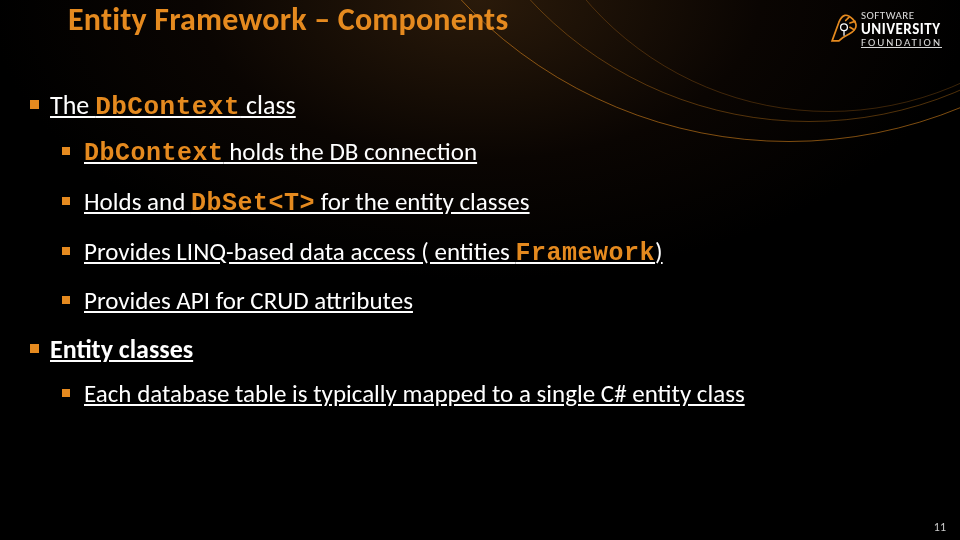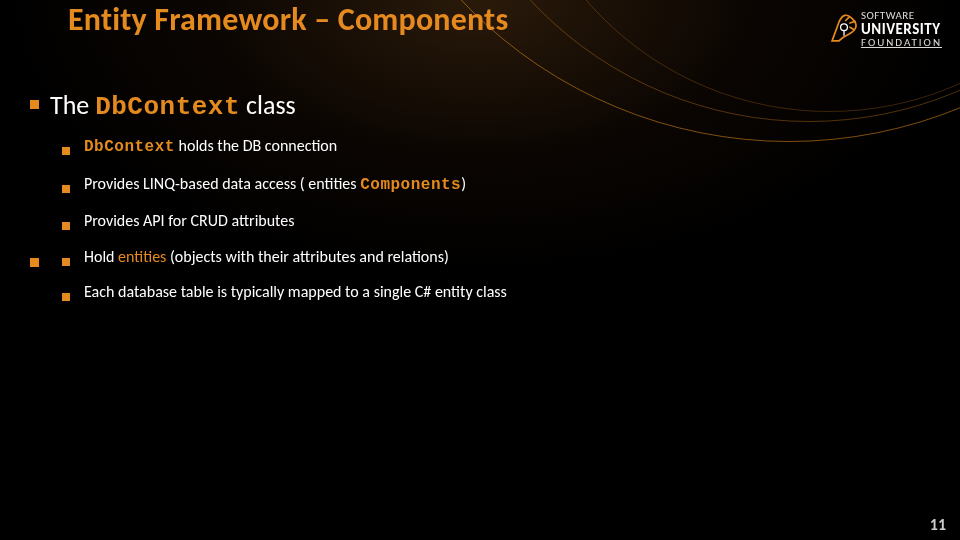"The DbContext class" .content { text-decoration: none -> underline }
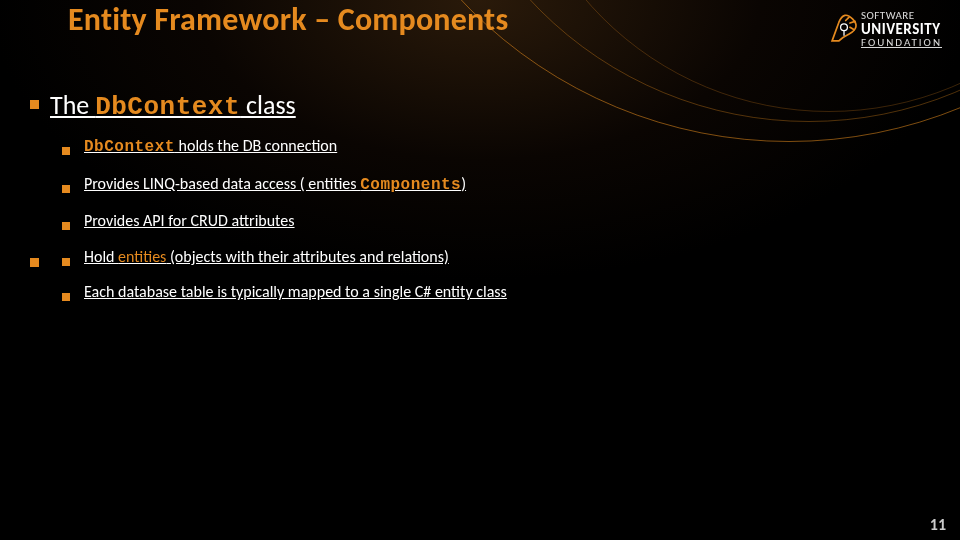"DbContext holds the DB connection" ul.lvl2 > li { font-size: 16px -> 25px }
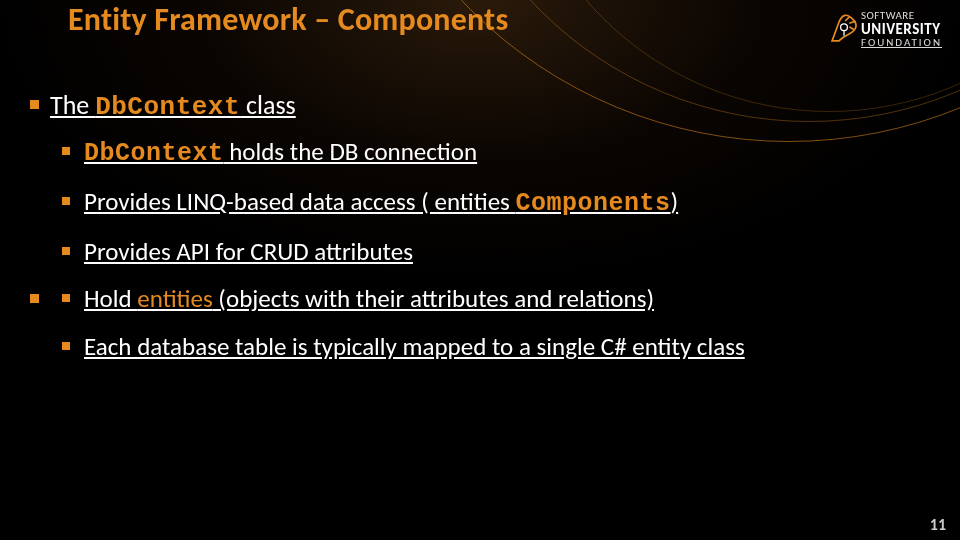"Holds and DbSet<T> for the" li { html: none -> <li><span>Holds and </span><span>DbSet&lt;T&gt;</span><span> for the entity classes</span></li> }
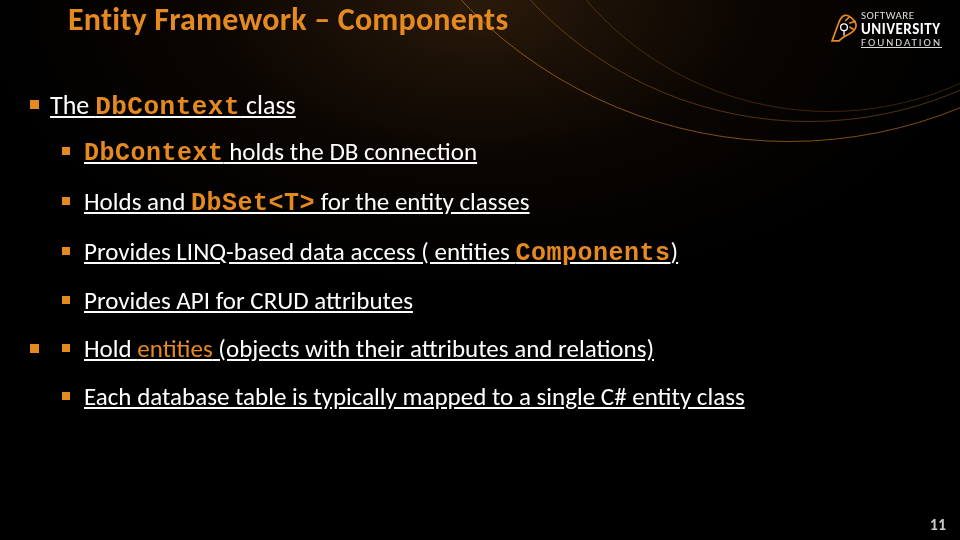"Components" span.mono { text: Components -> Framework }
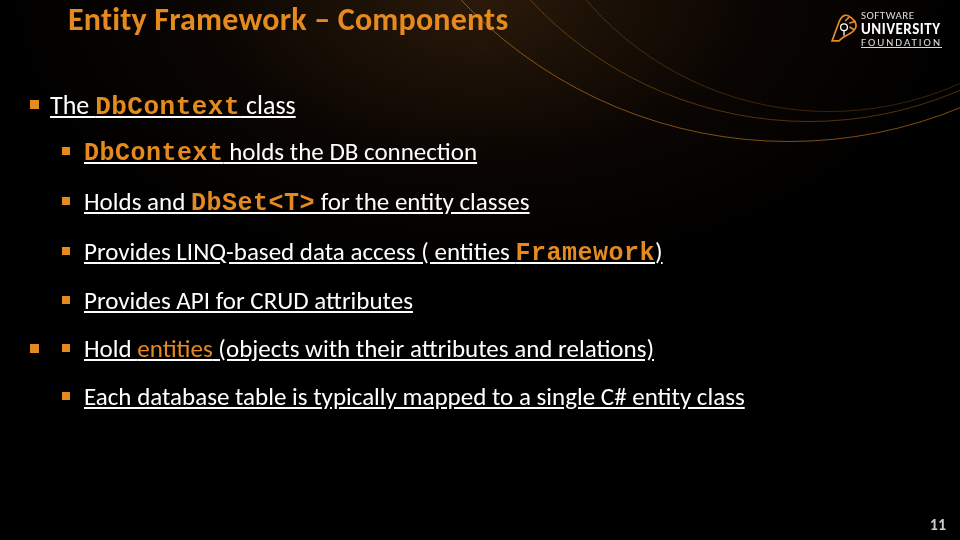"Entity classes" span.bold { html: none -> <span>Entity classes</span> }
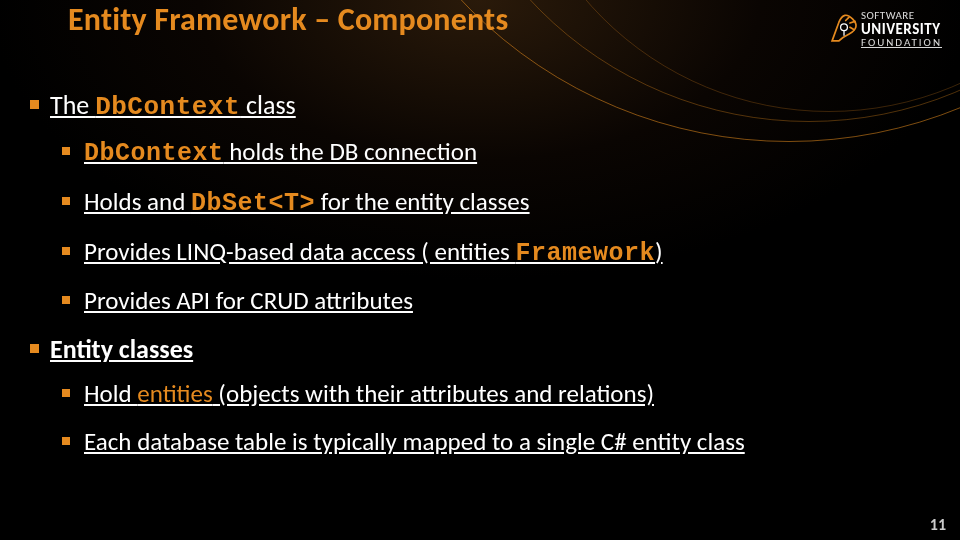"Hold entities (objects with their" li { html: <li><span>Hold </span><span>entities</span><span> (objects with their attributes and relations)</span></li> -> none }
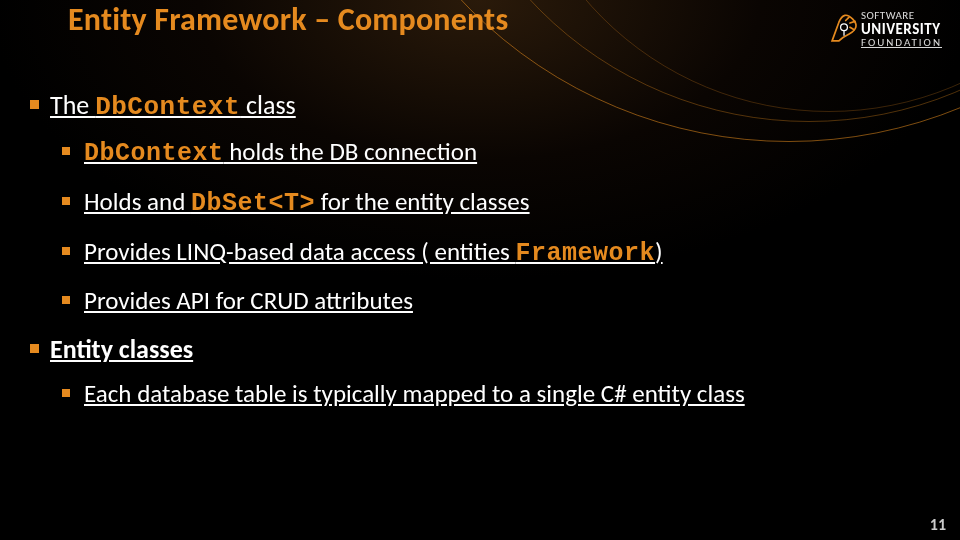"11" .pagenum { font-size: 16px -> 12px; font-weight: bold -> none }
